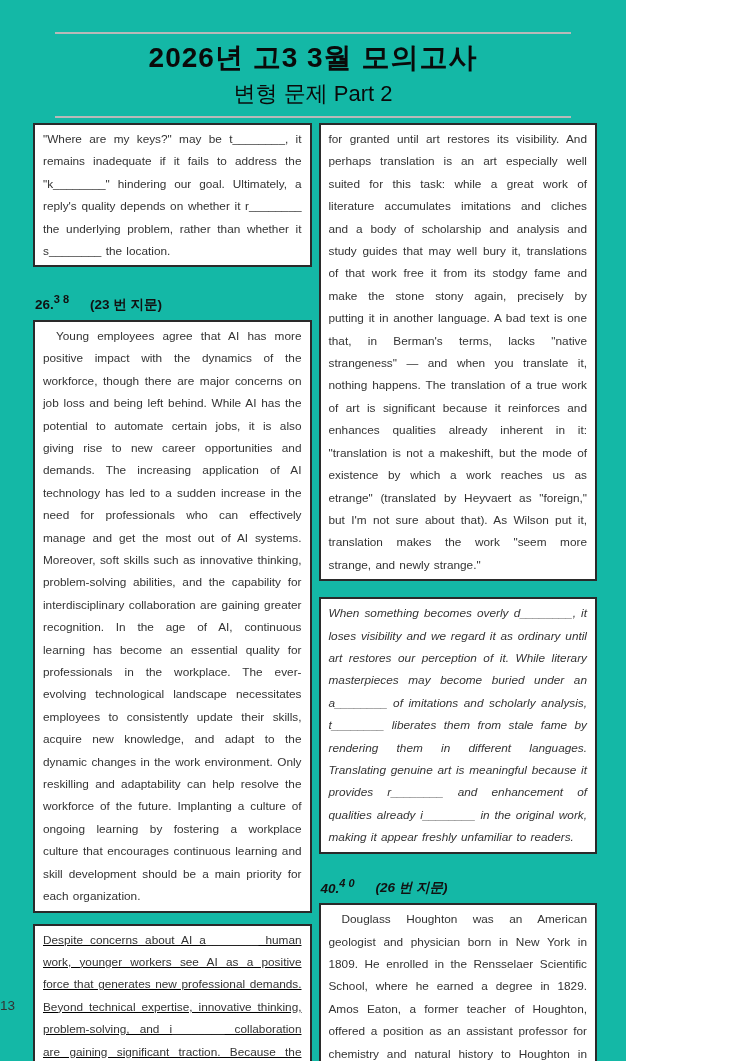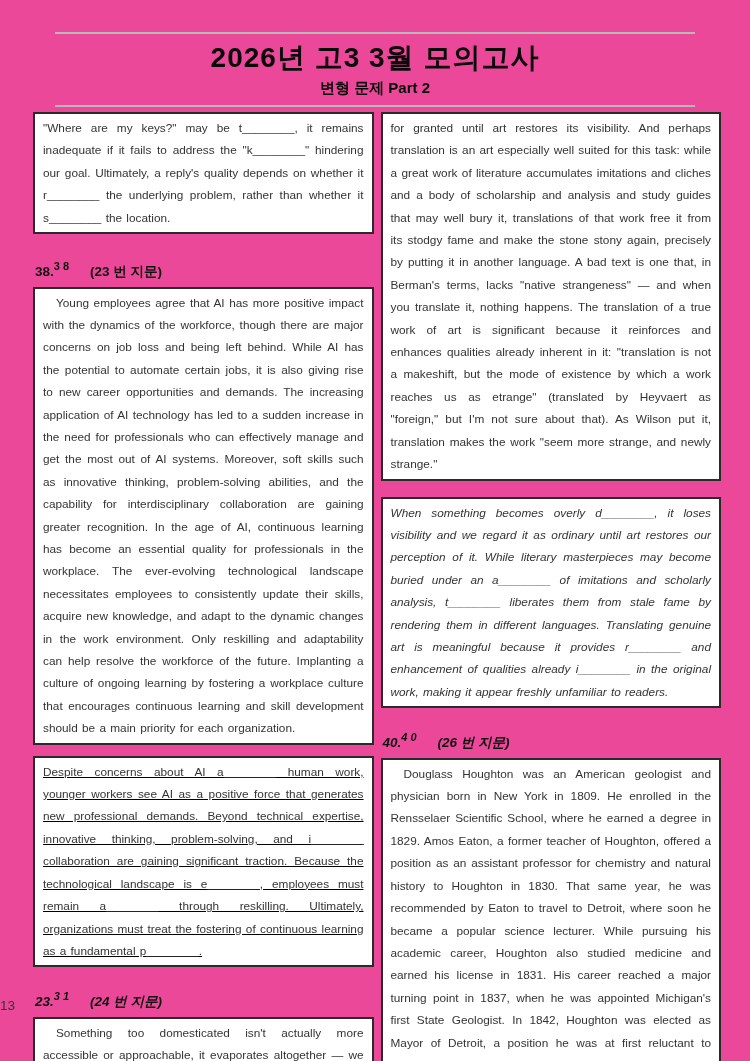"2026년 고3 3월 모의고사" .page { background: #ec4899 -> #14b8a6; width: 750px -> 626px }
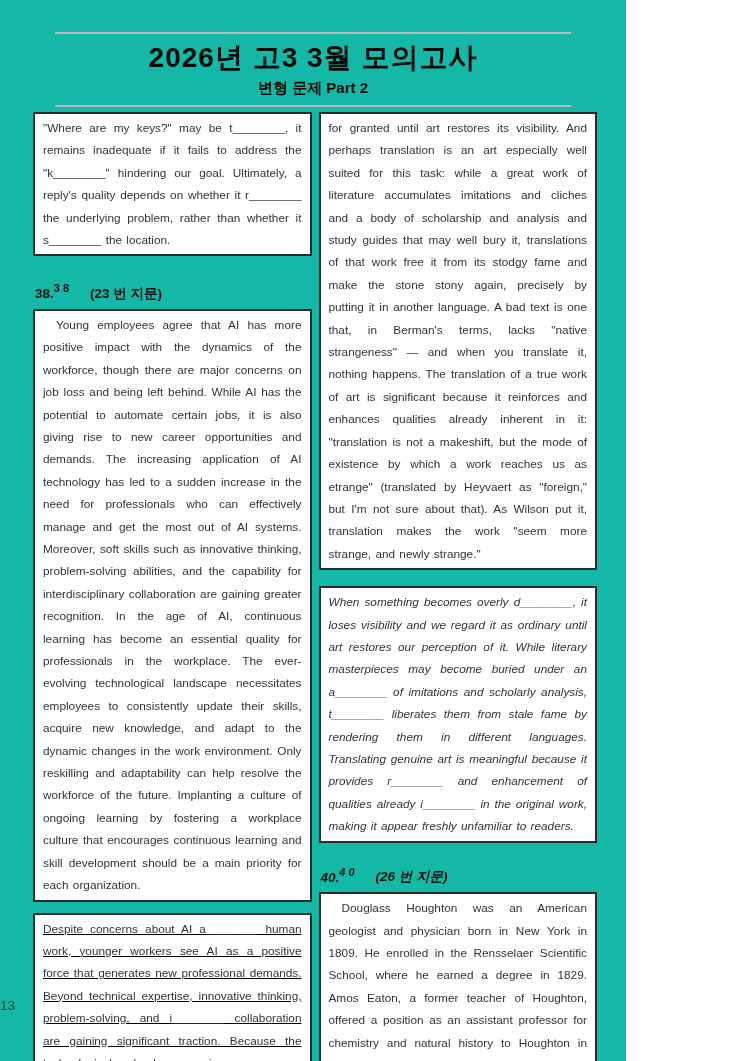"변형 문제 Part 2" .subtitle { font-size: 15px -> 22px; font-weight: bold -> normal }
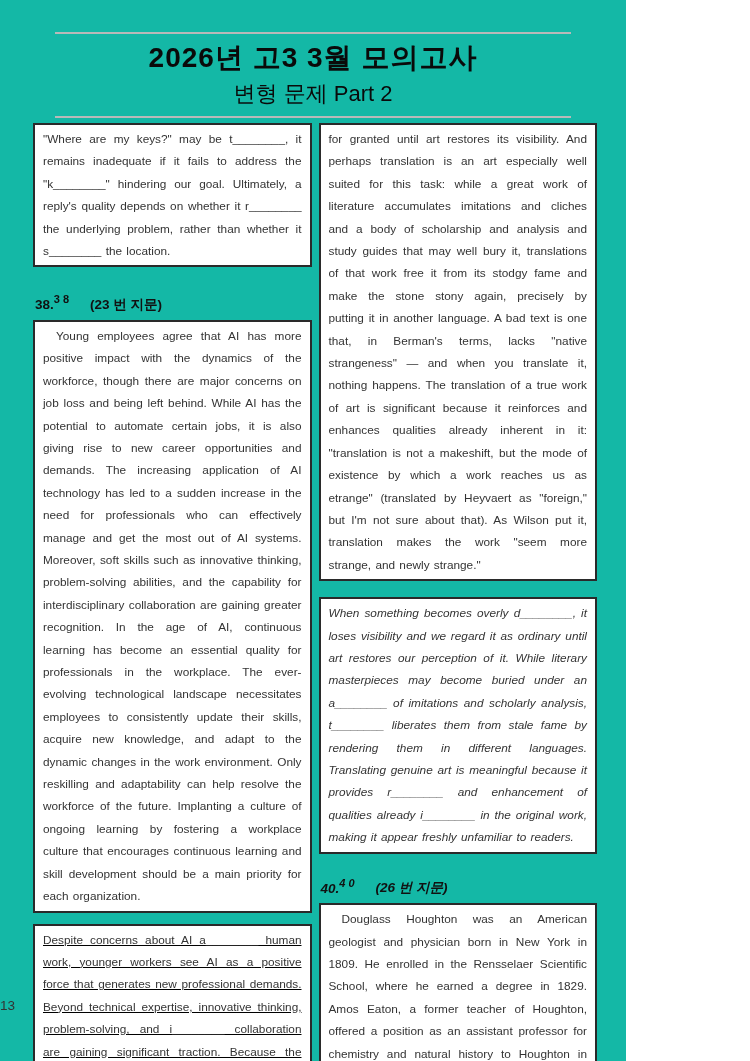"38." span.qnum { text: 38 -> 26 }
